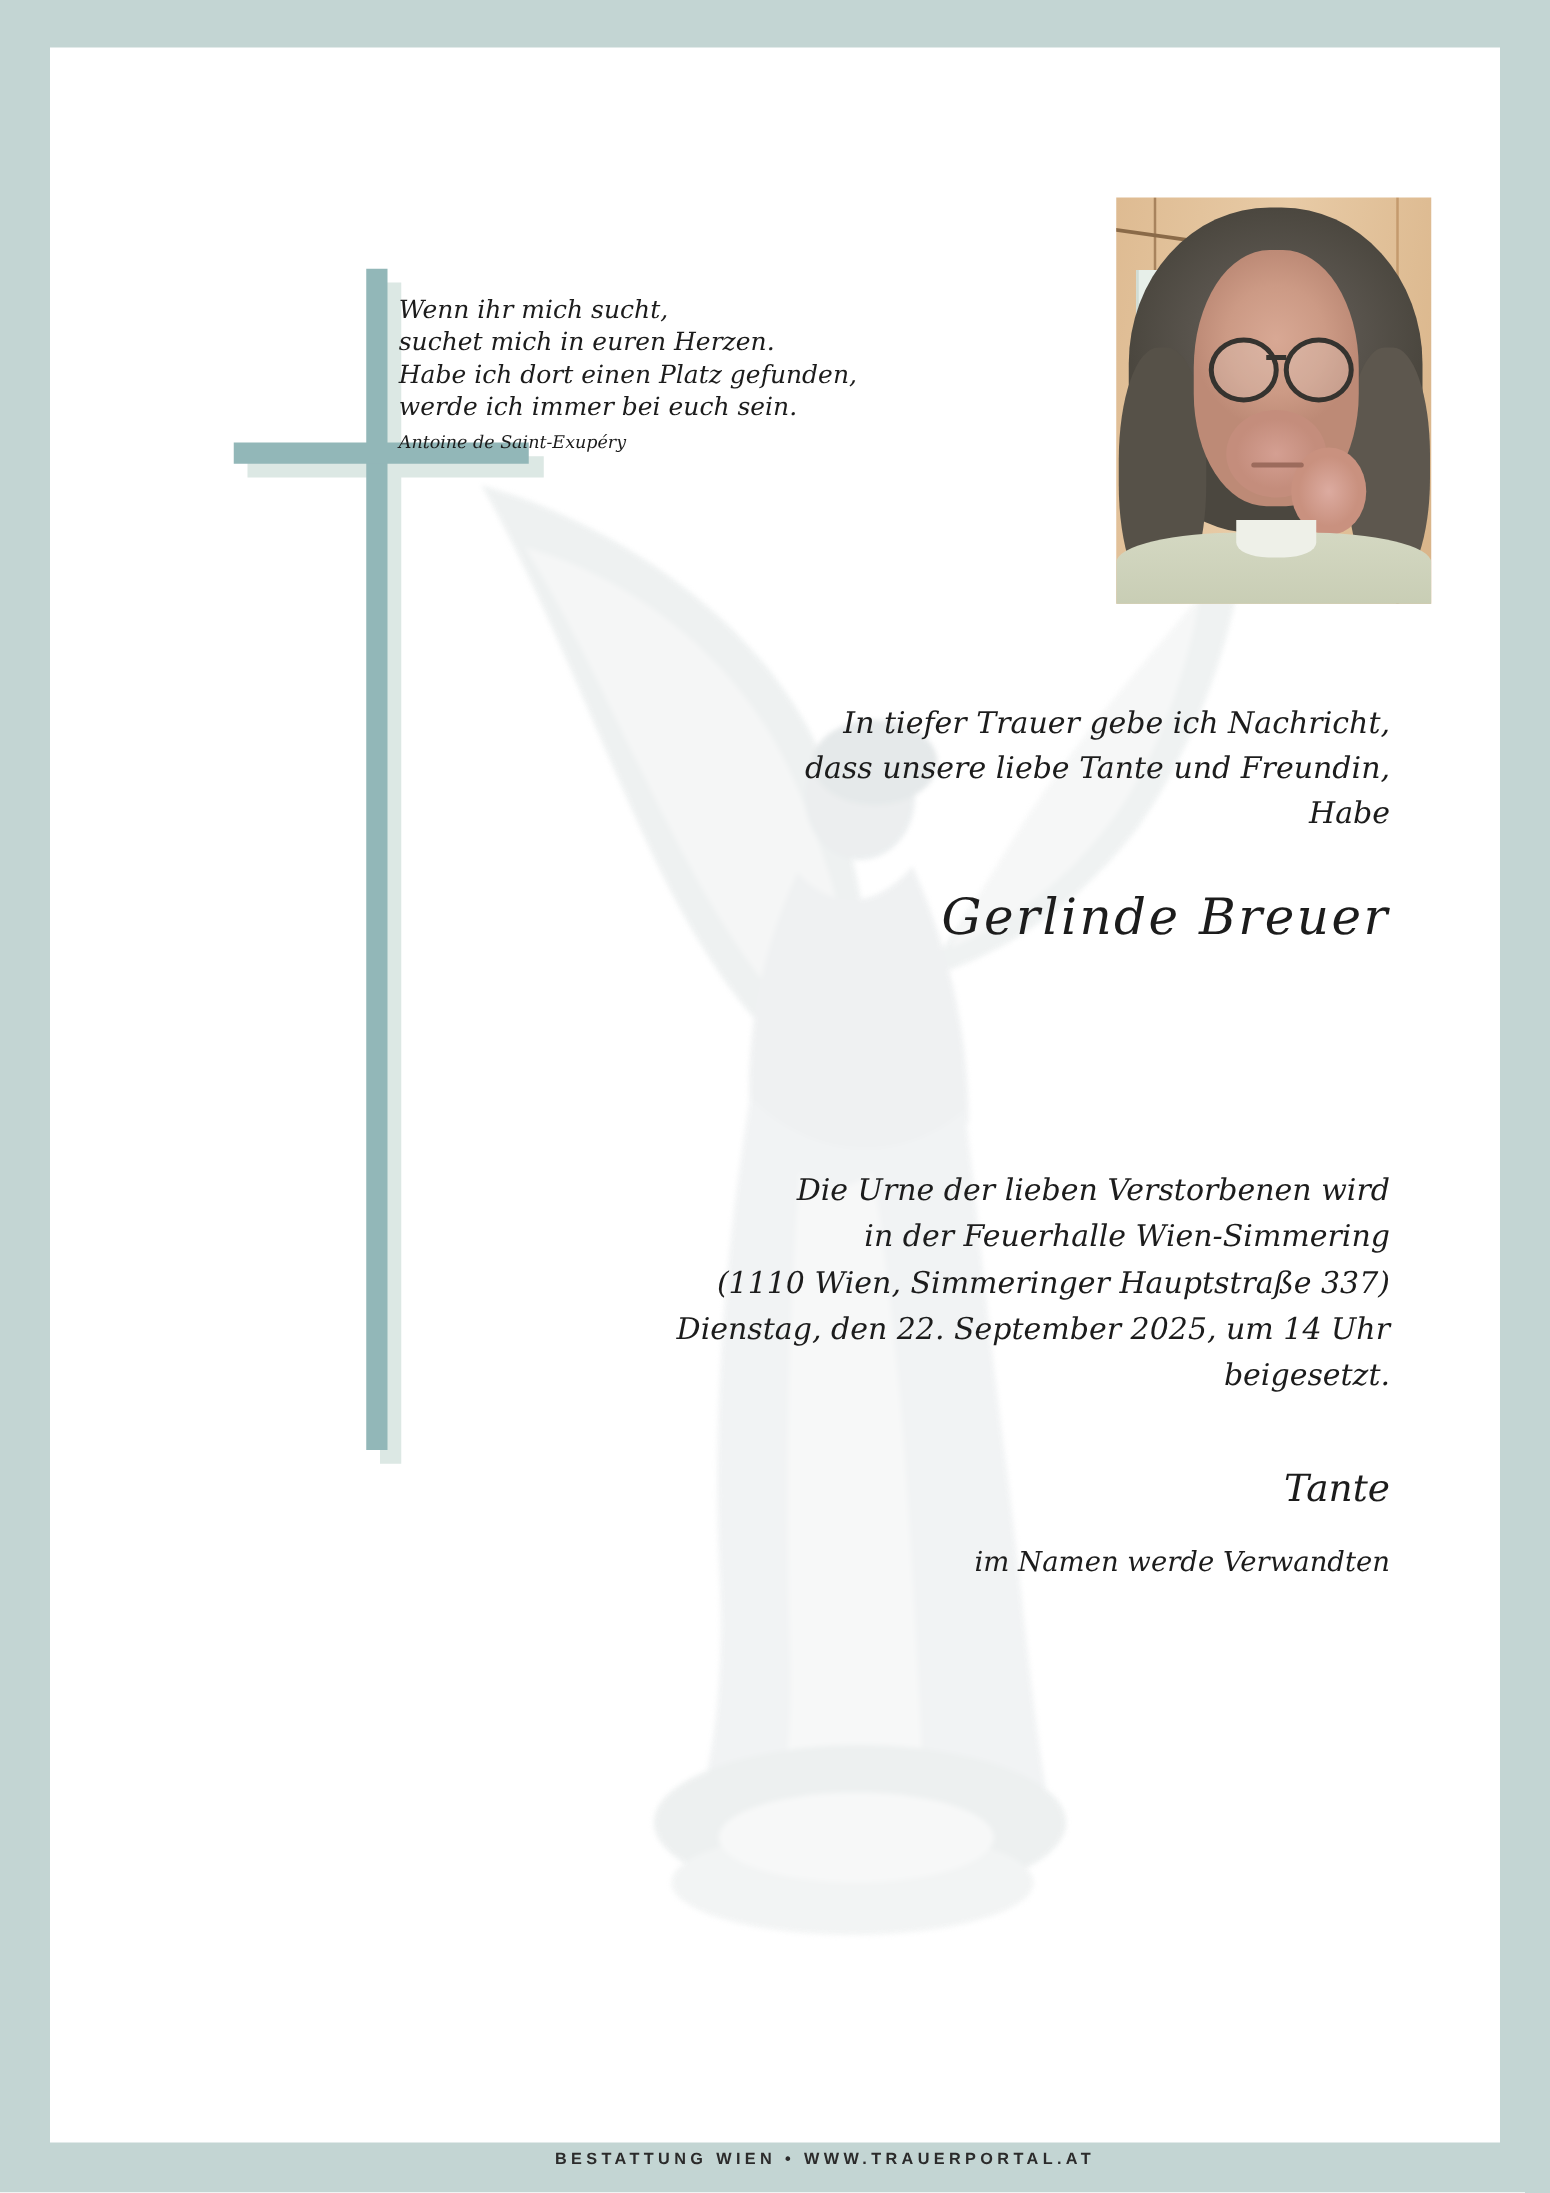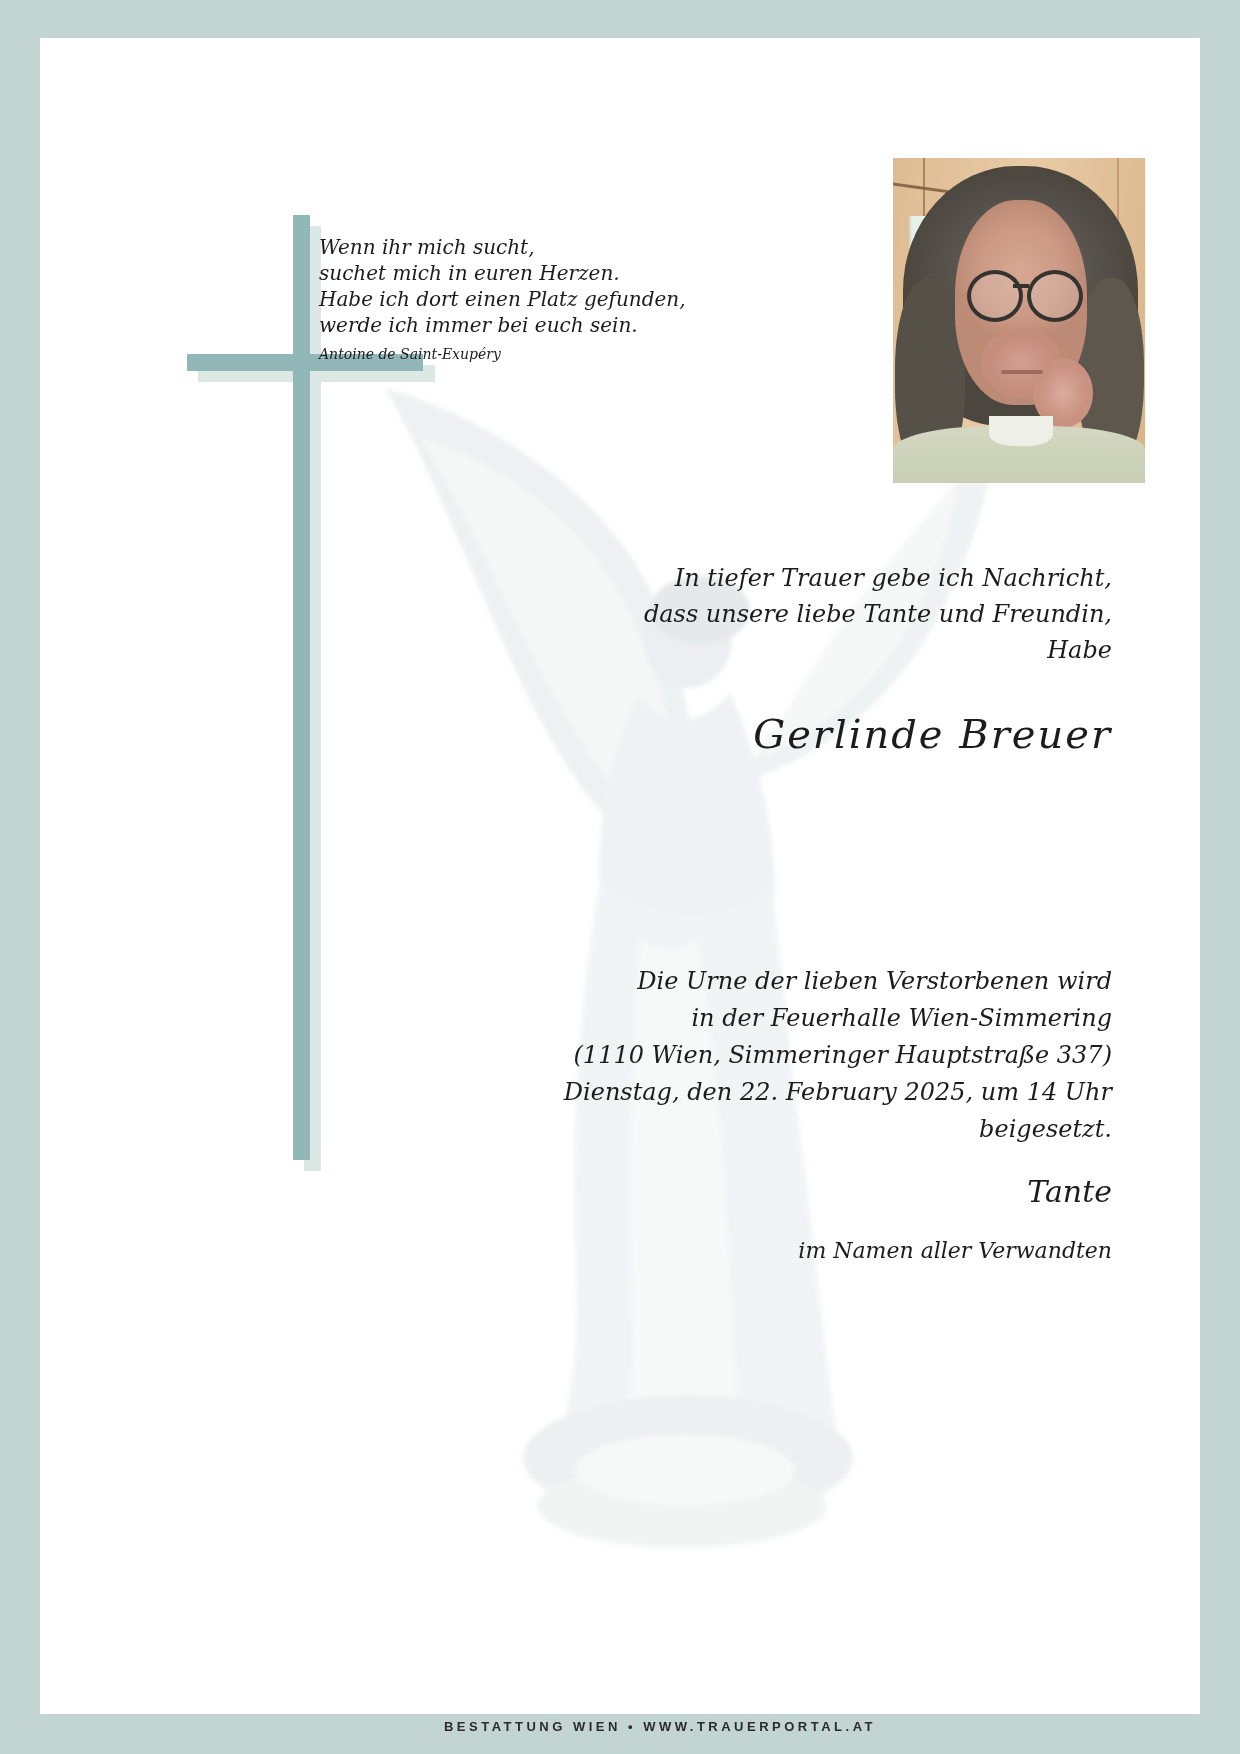"Die Urne der lieben Verstorbenen" .burial { top: 925px -> 896px }
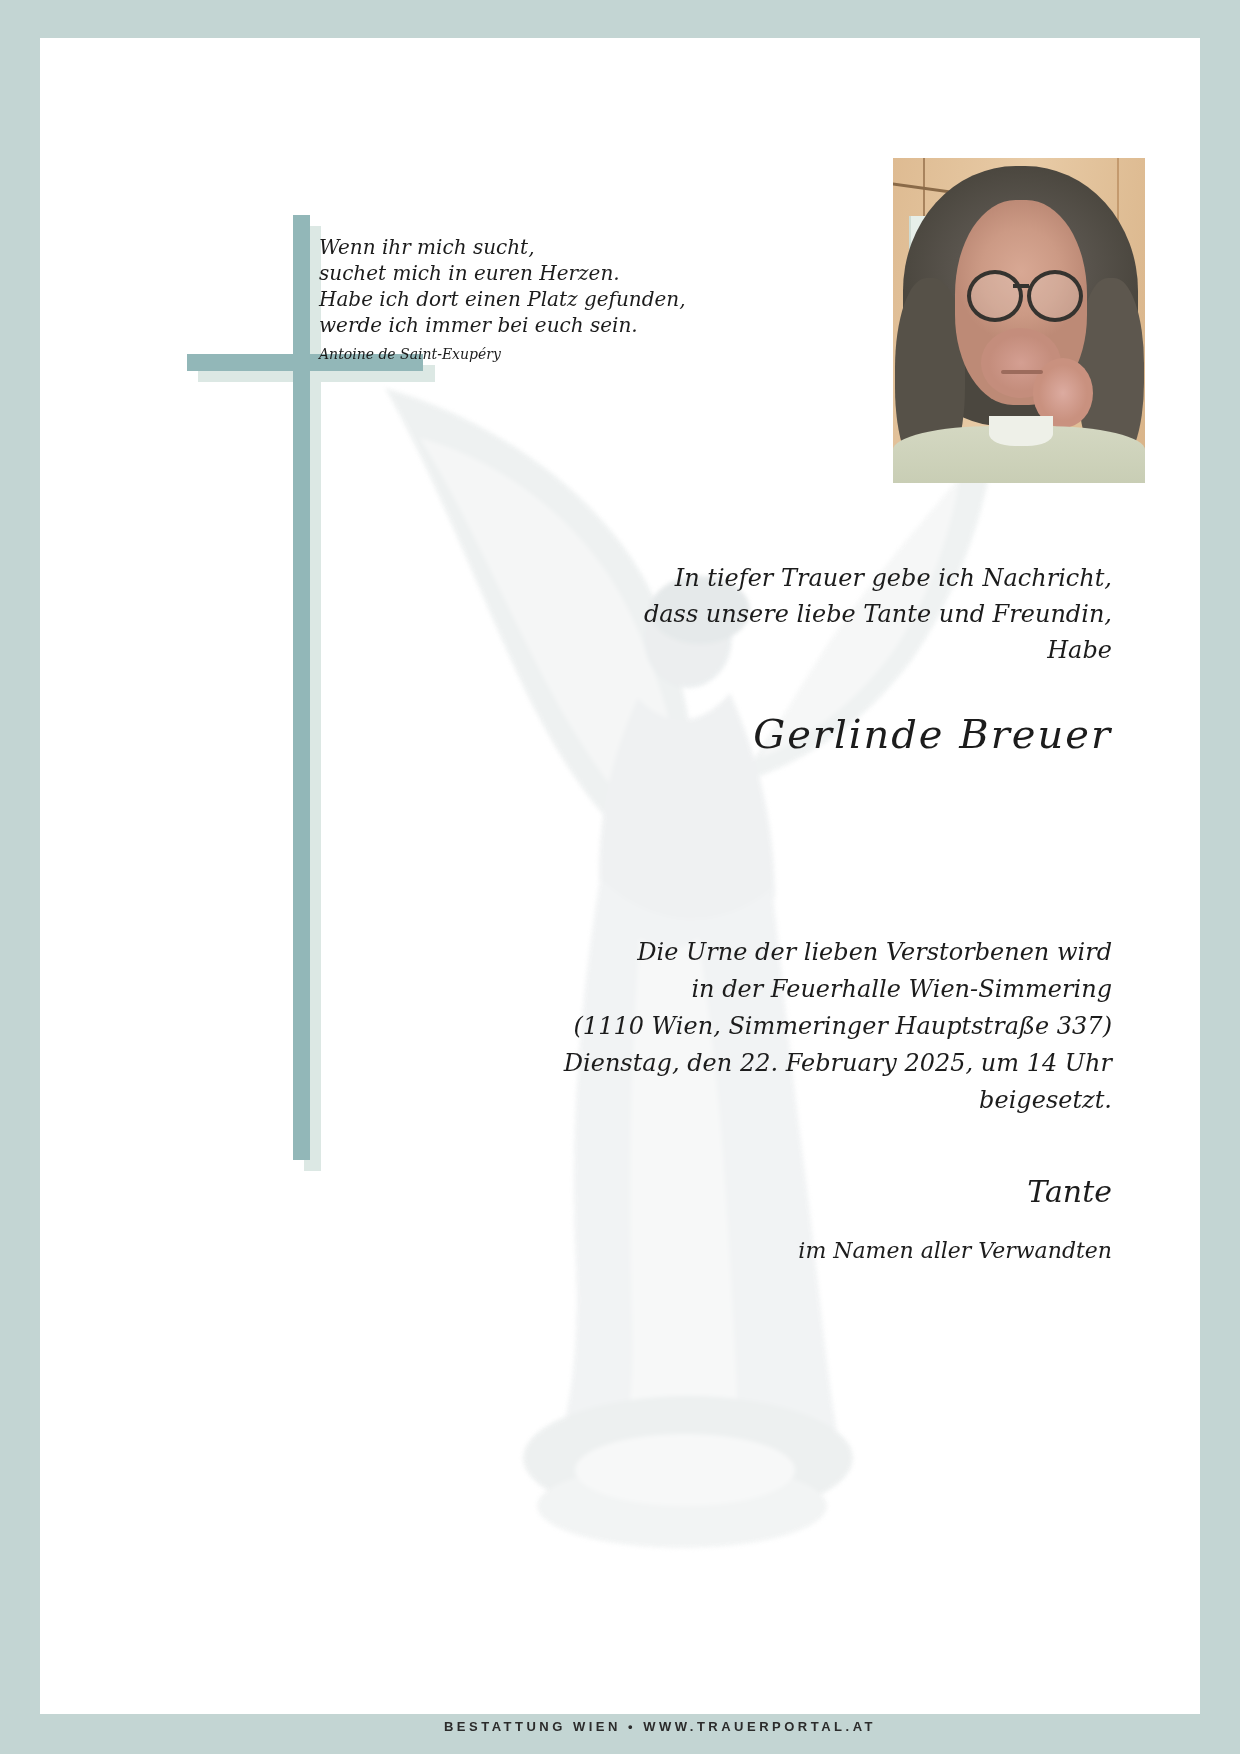"Dienstag, den 22. February 2025," div { text: February -> September }
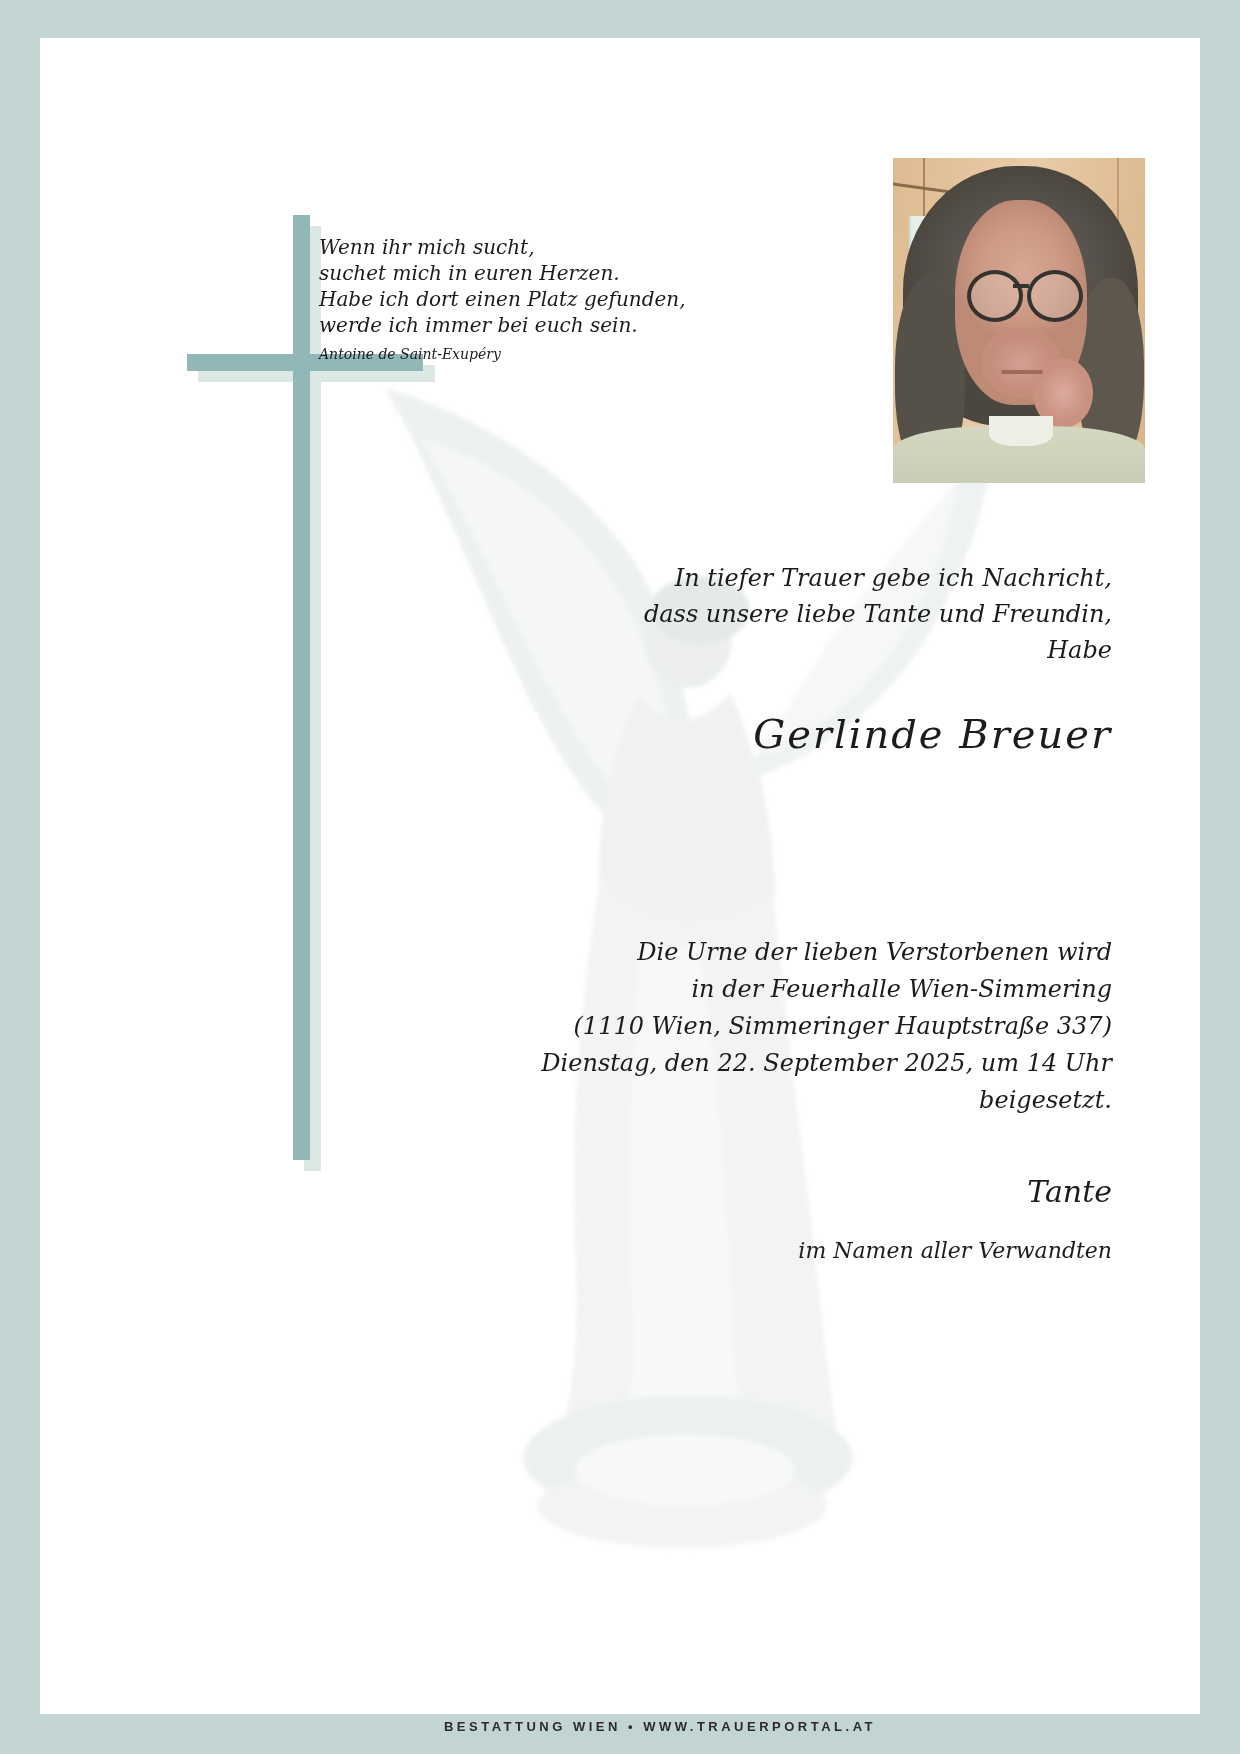"im Namen aller Verwandten" div.txt { text: aller -> werde }
